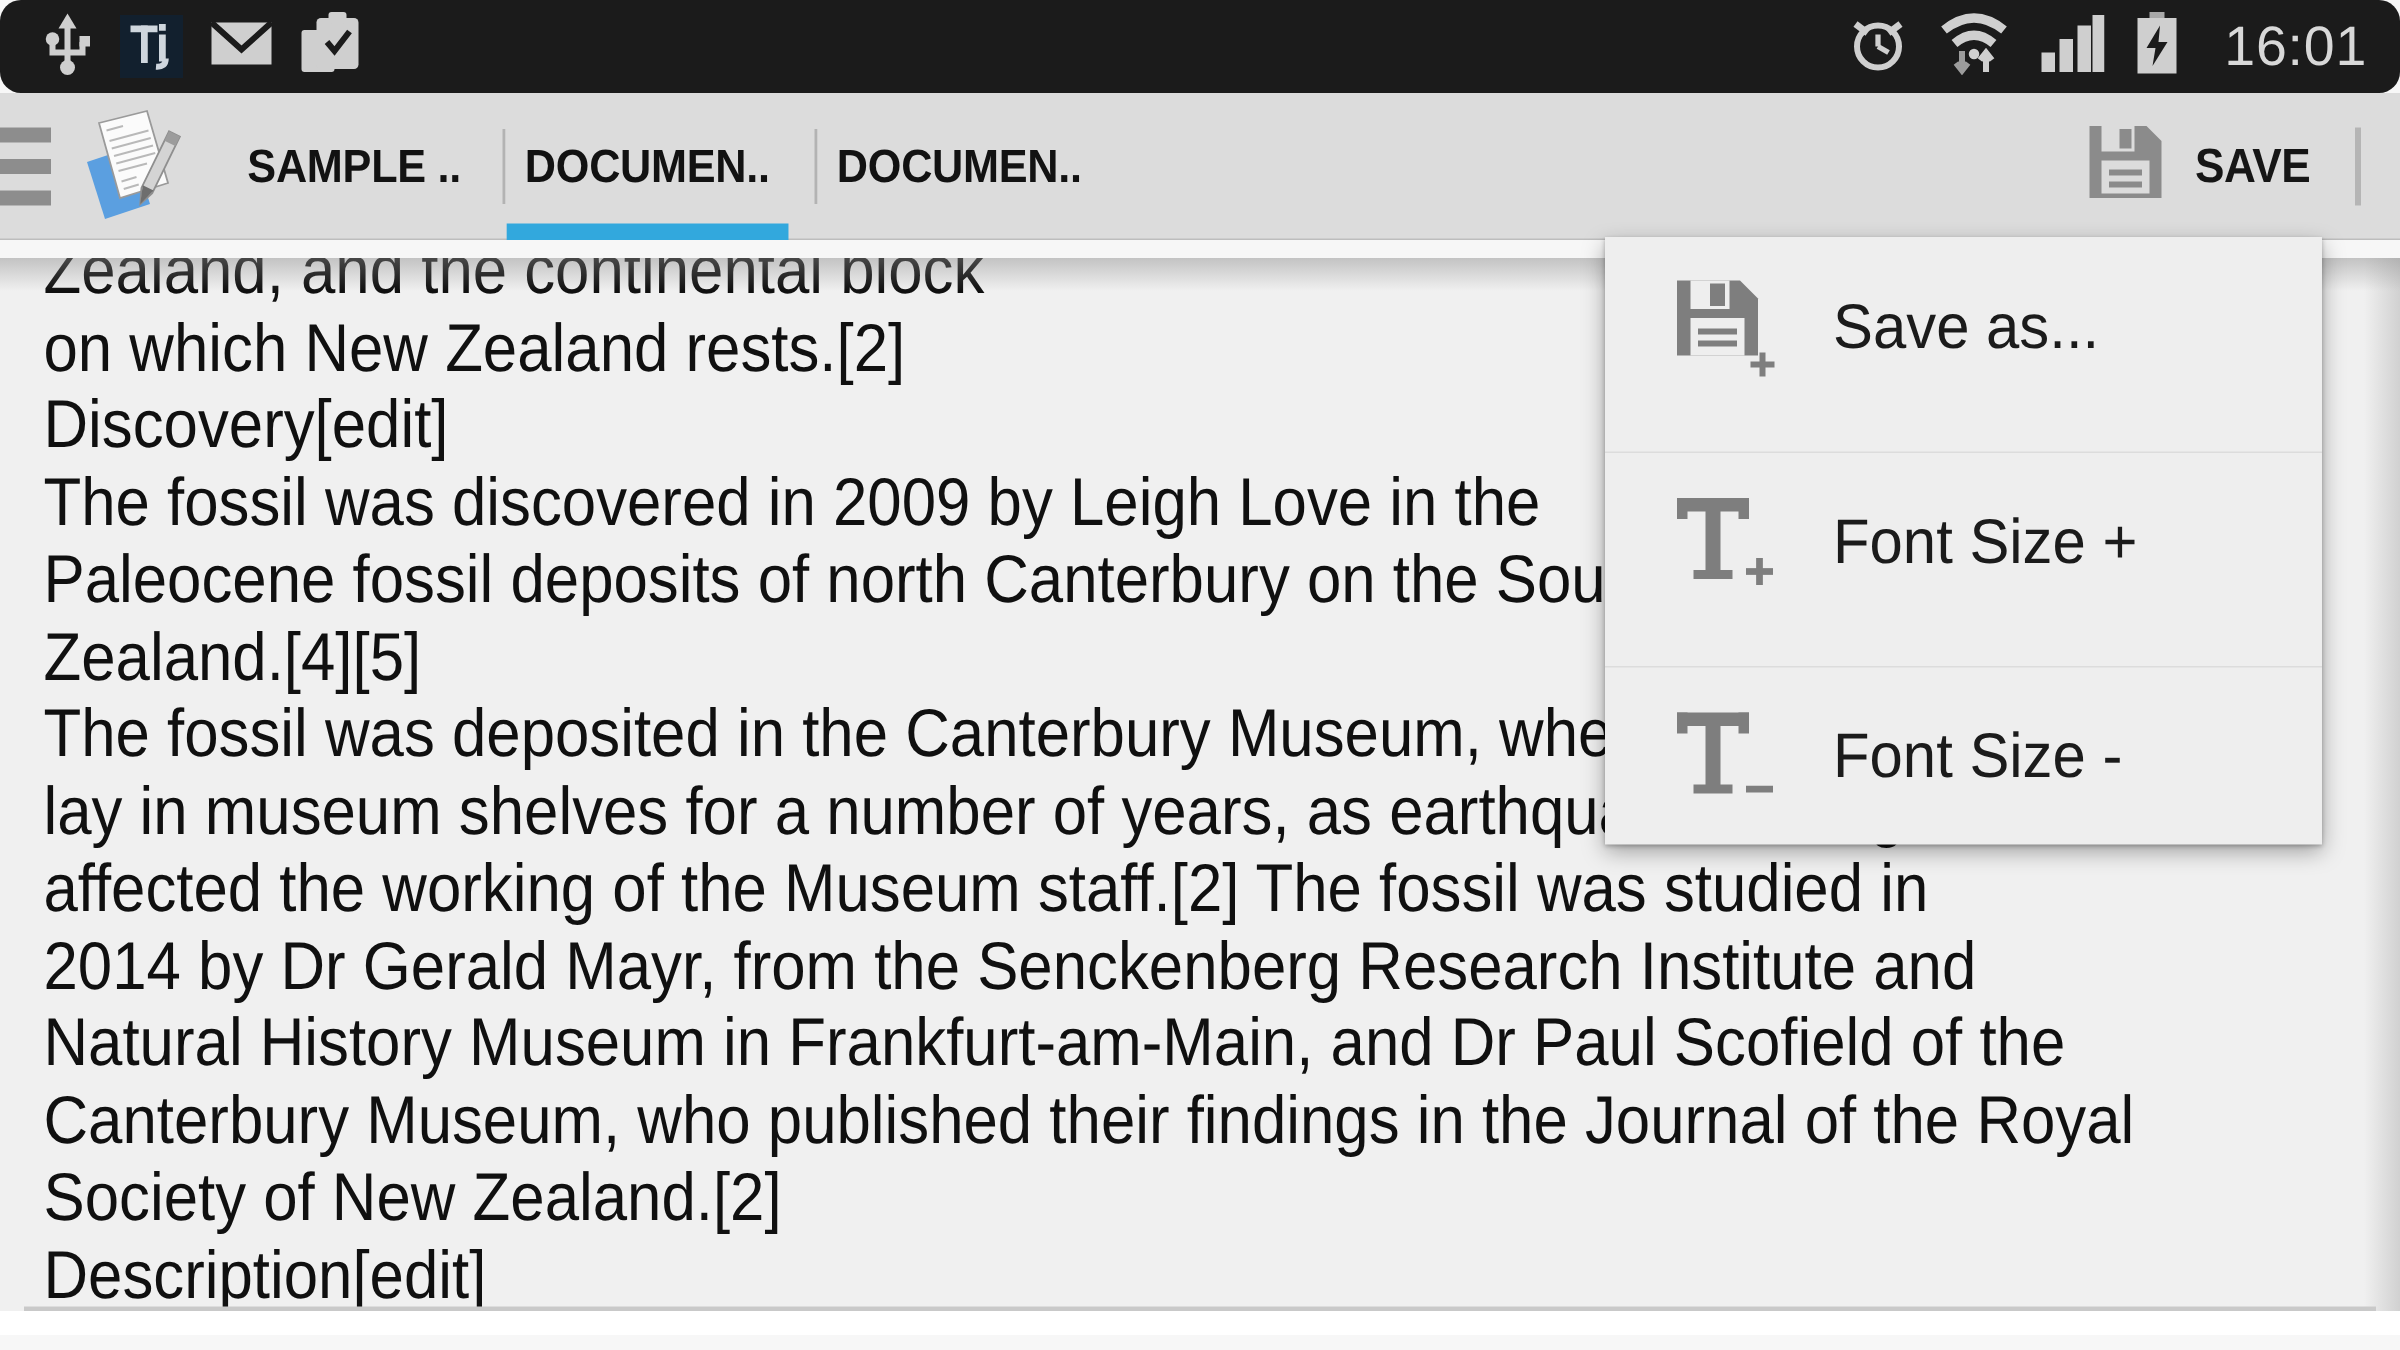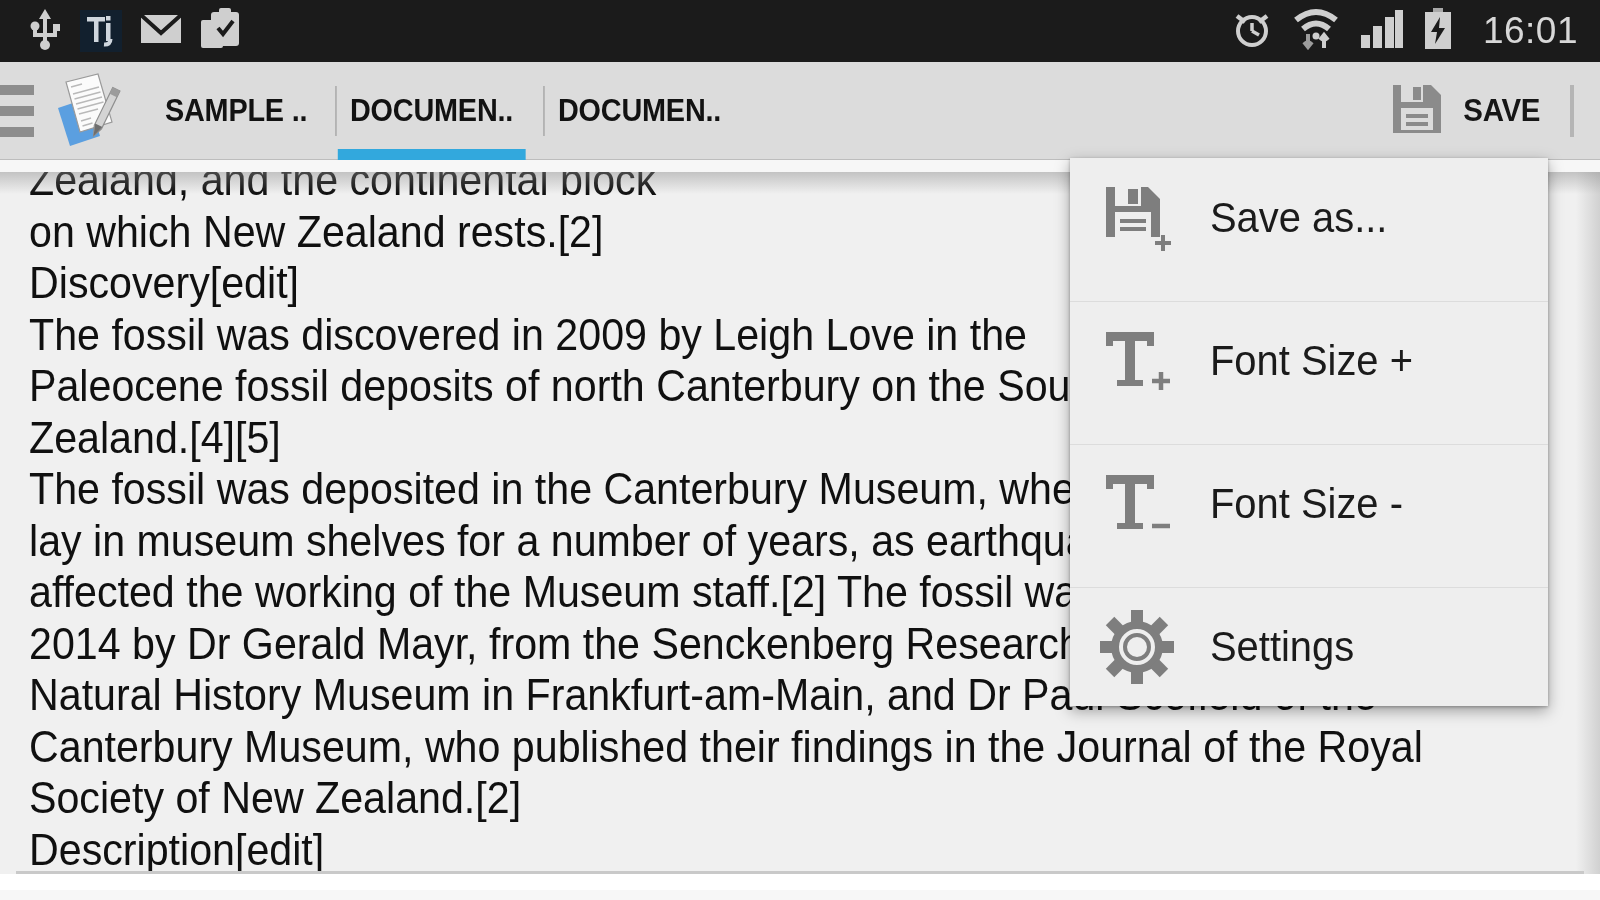"16:01" #statusbar { border-radius: none -> 14px }
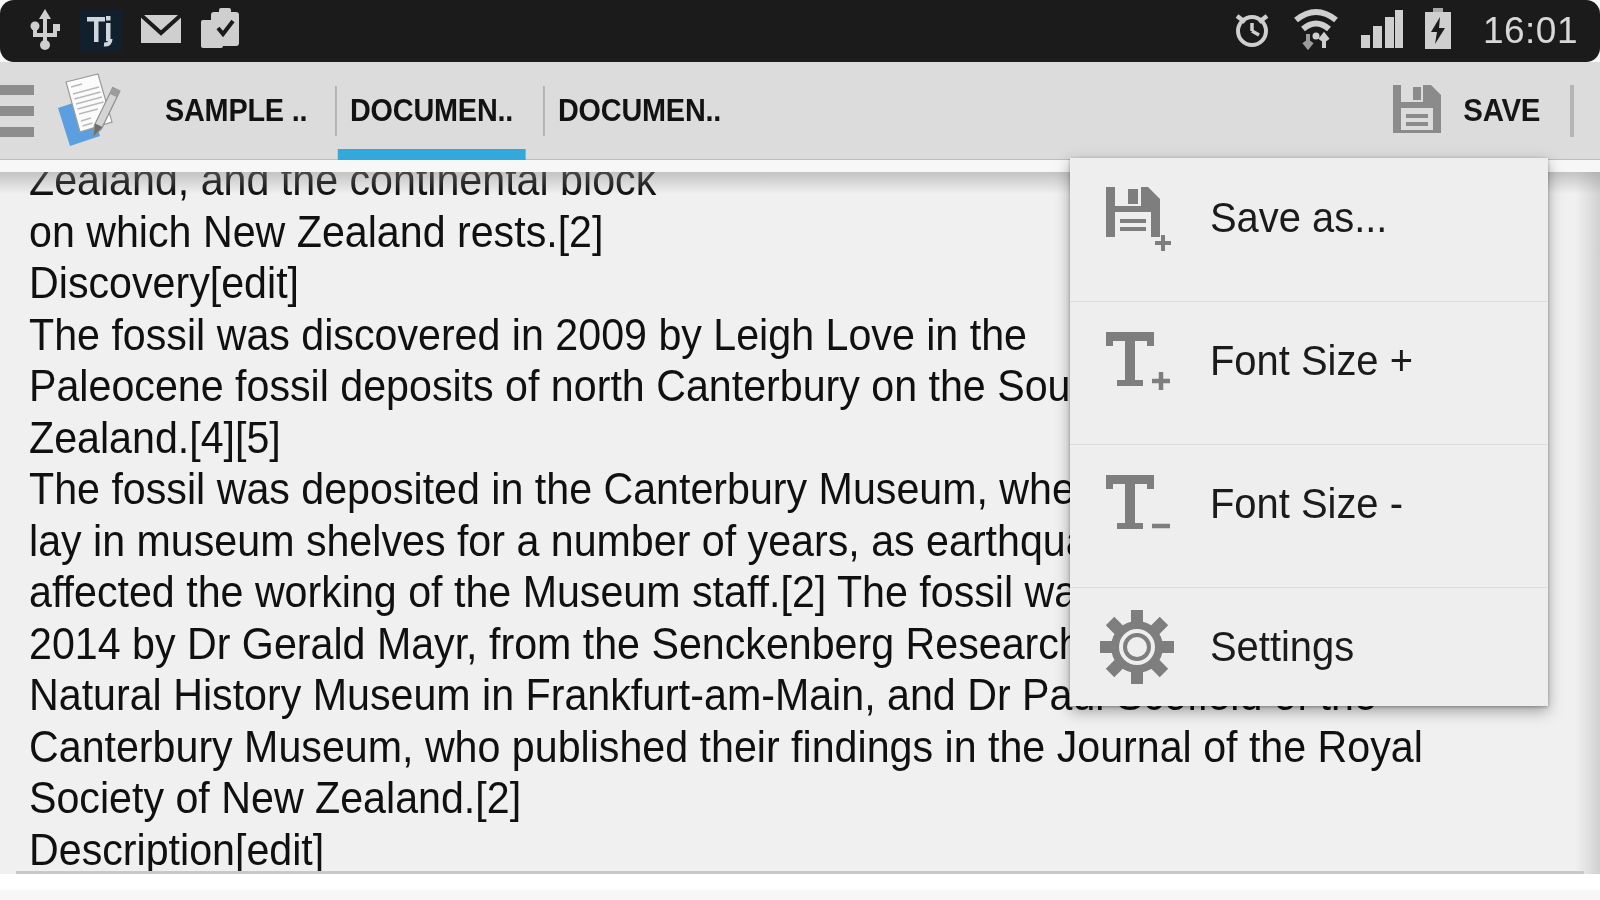"Save as..." .menu-item { padding-left: 28px -> 40px }
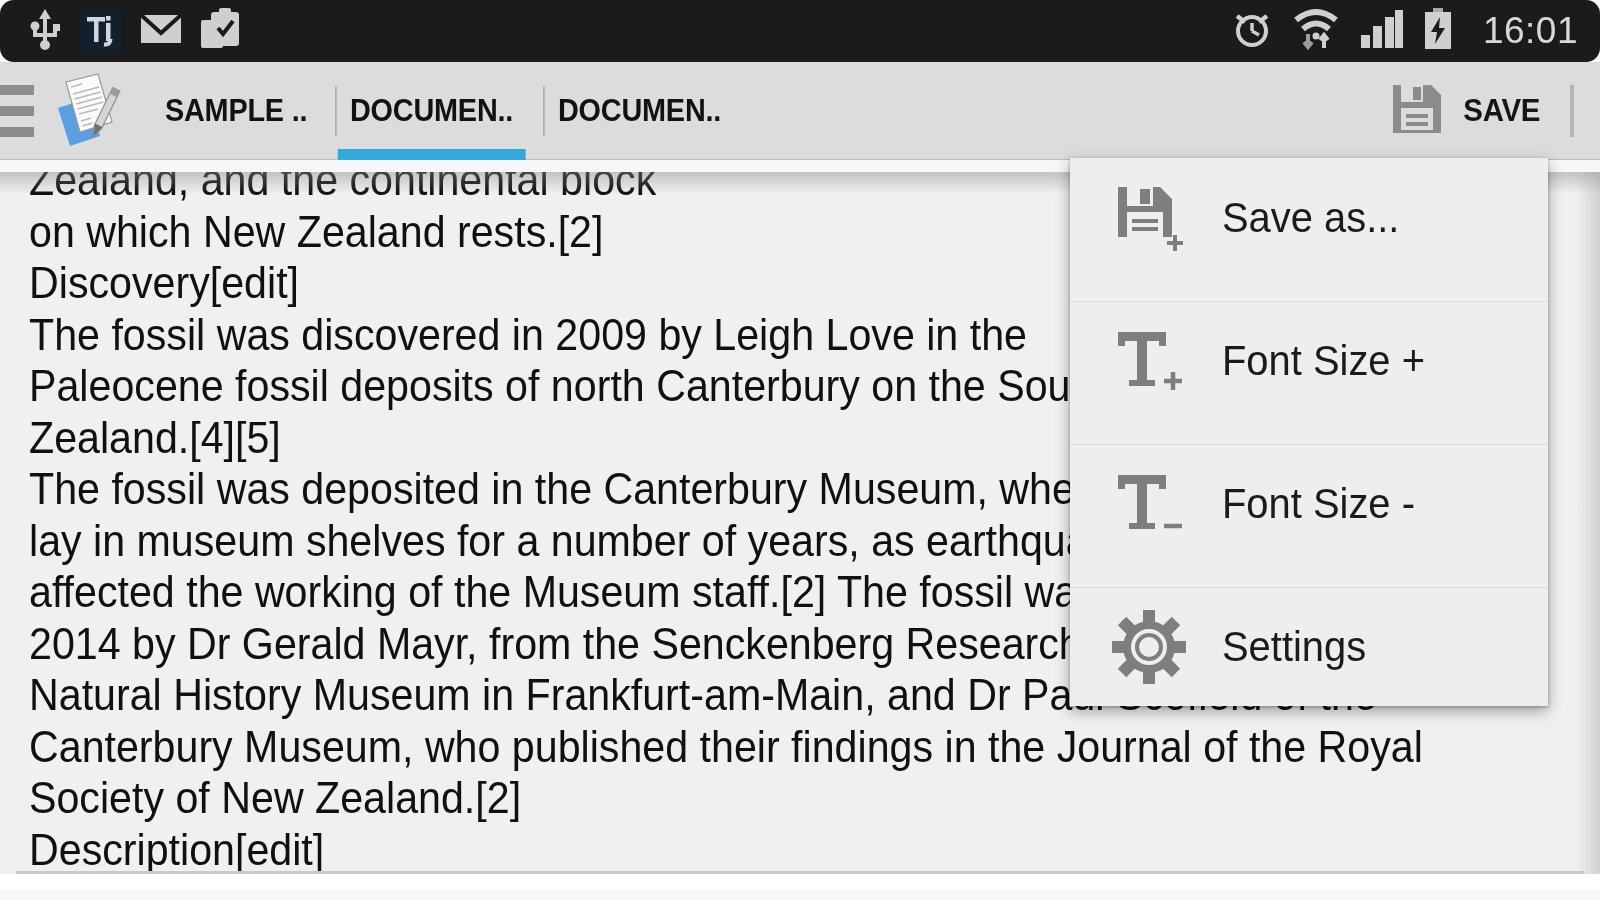"Settings" div.menu-item { html: <div> <span> <svg> <g> <circle></circle> <rect></rect> <rect></rect> <rect></rect> <rect></rect> <rect></rect> <rect></rect> <rect></rect> <rect></rect> </g> <circle></circle> <circle></circle> </svg> </span> <span>Settings</span> </div> -> none }
